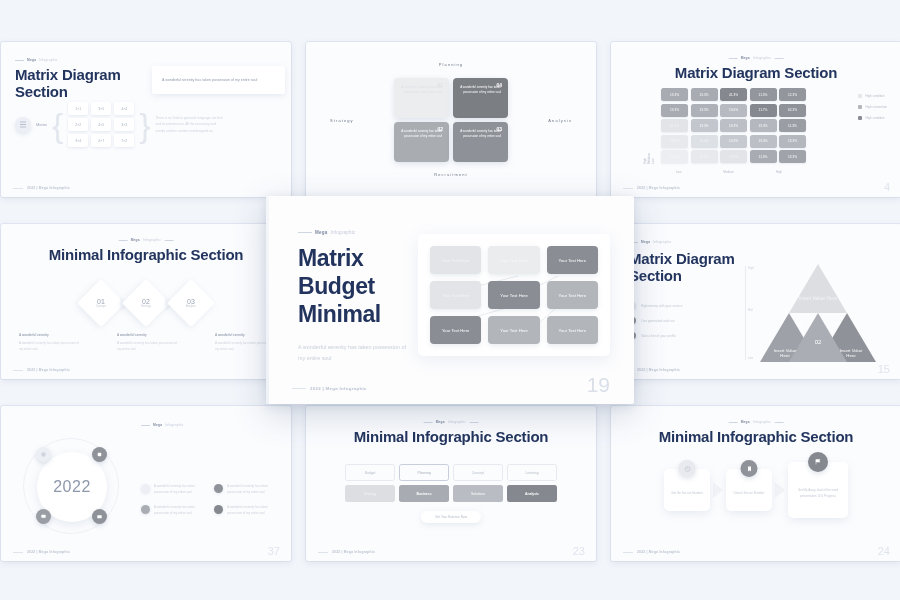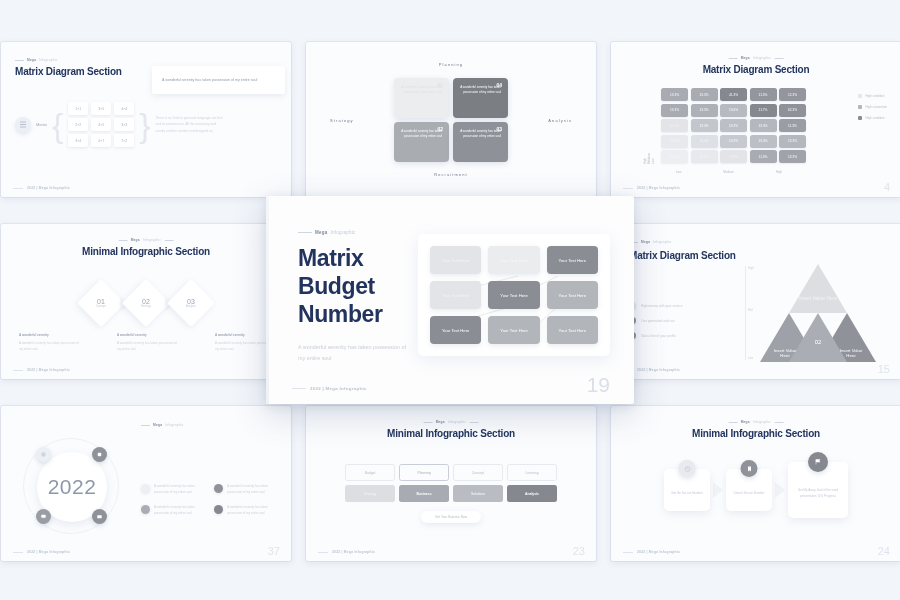"Matrix Diagram Section" .t-md { font-size: 10px -> 15px }
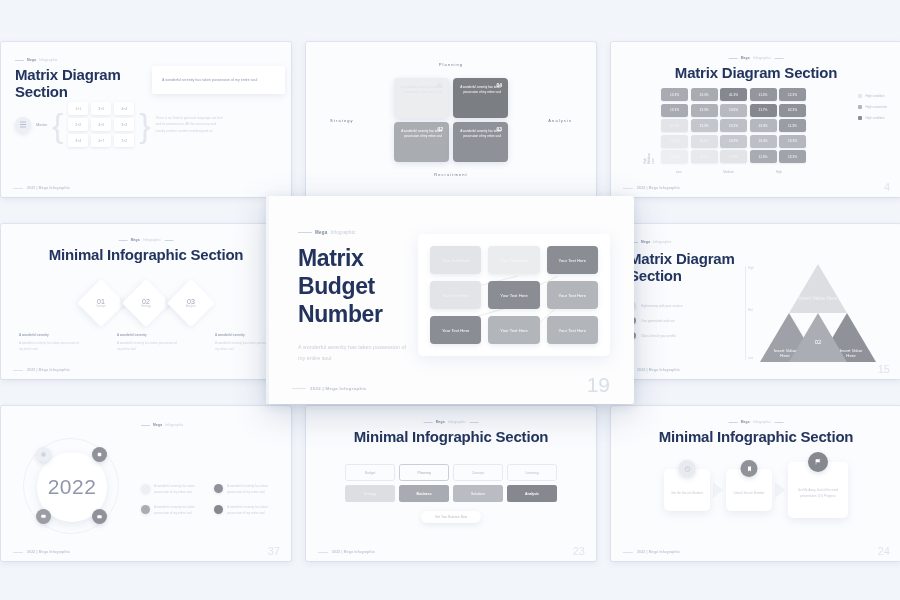"Number" div { text: Number -> Minimal }
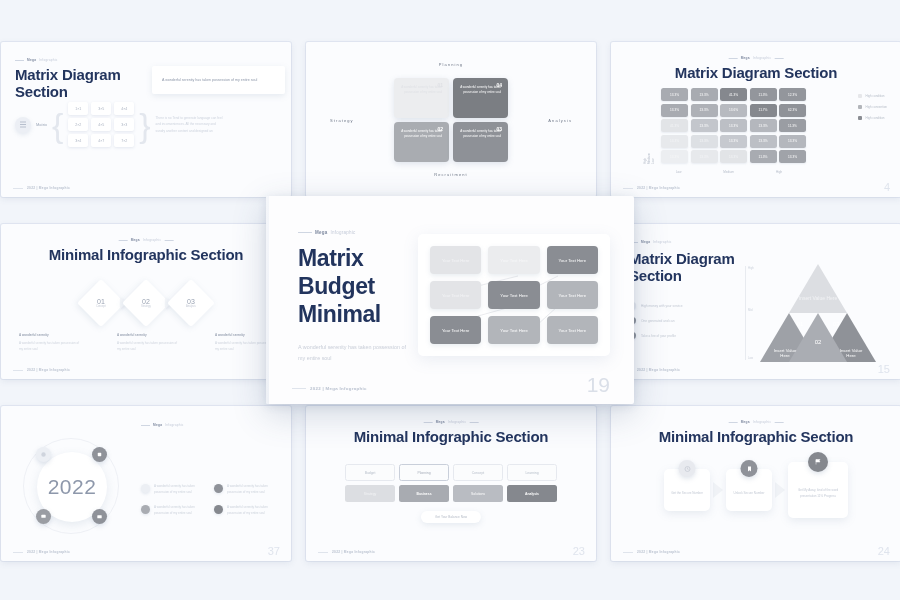"2022" .ring-inner { font-size: 21px -> 16px }
